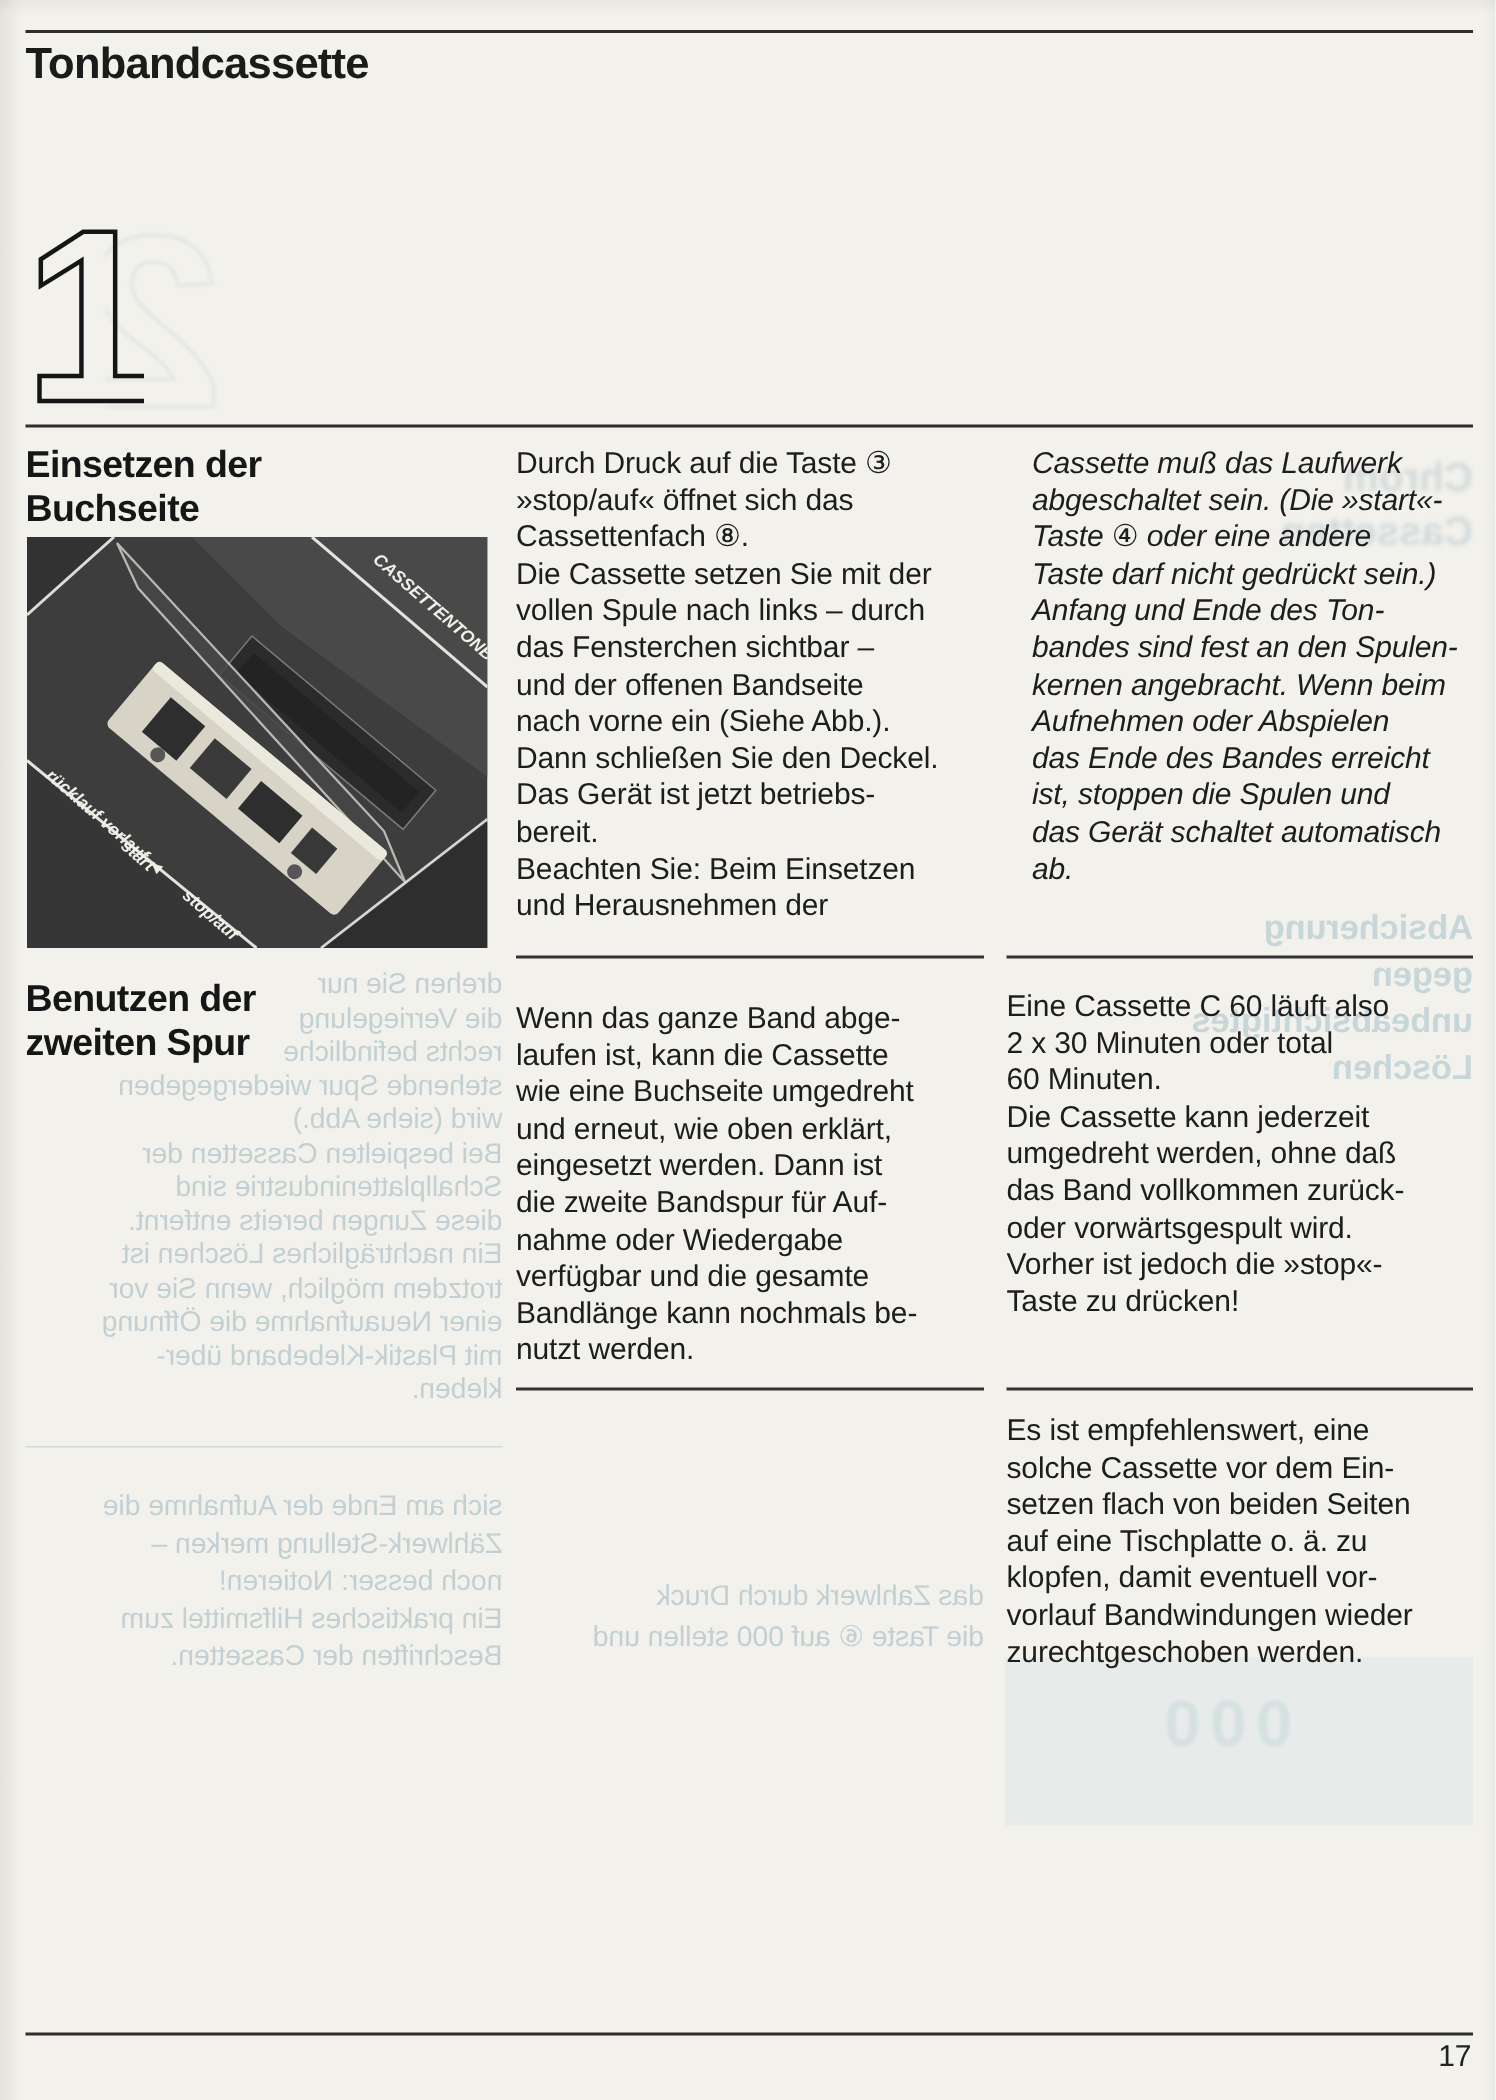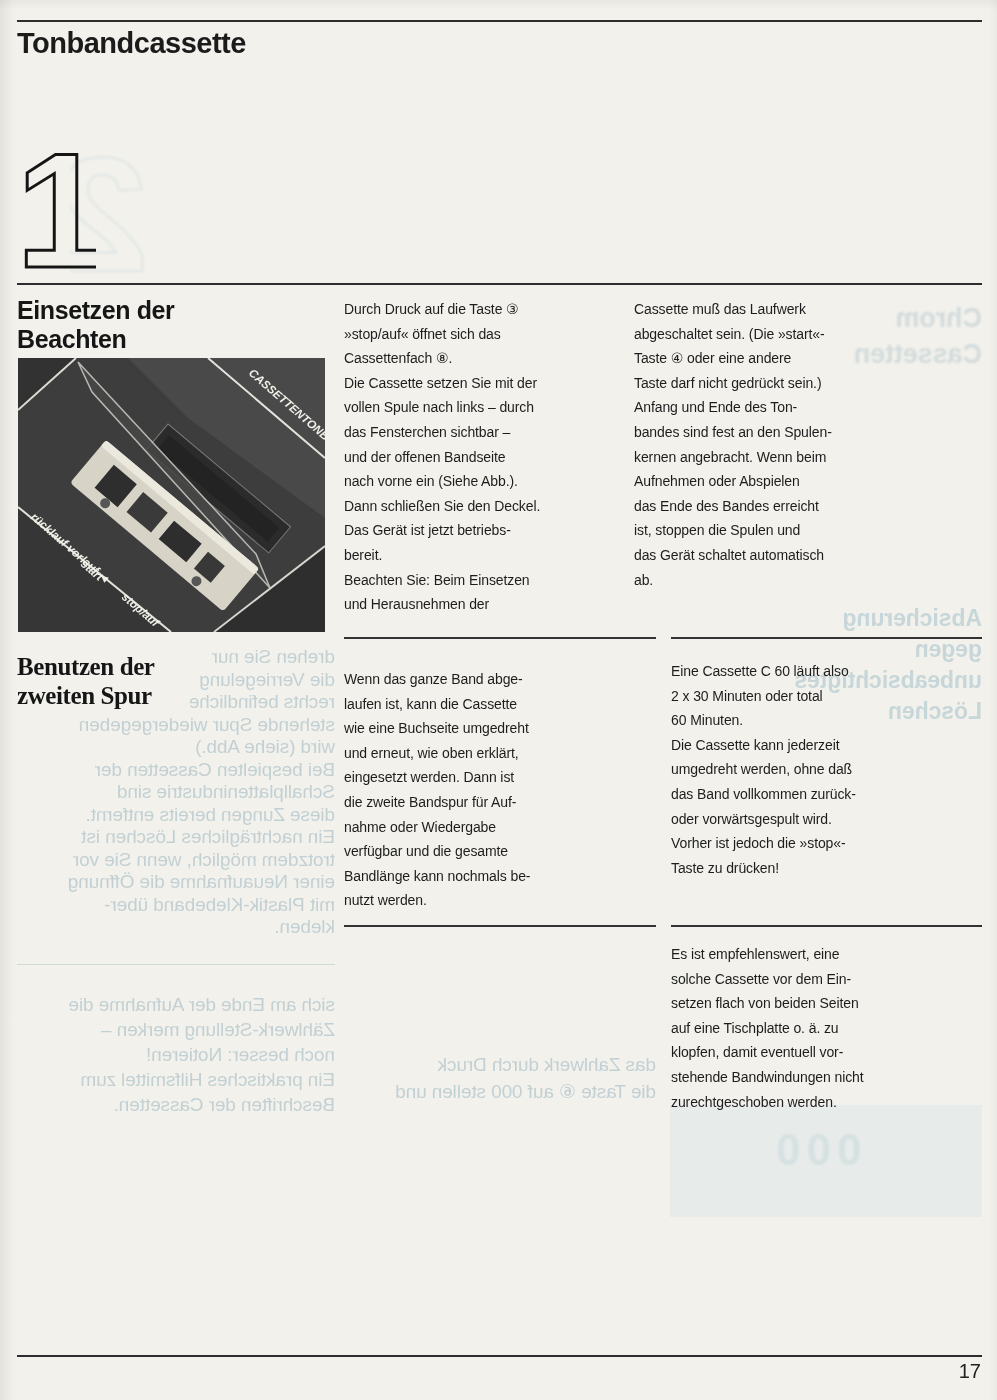"Einsetzen der" div.heading { text: Beachten -> Buchseite }
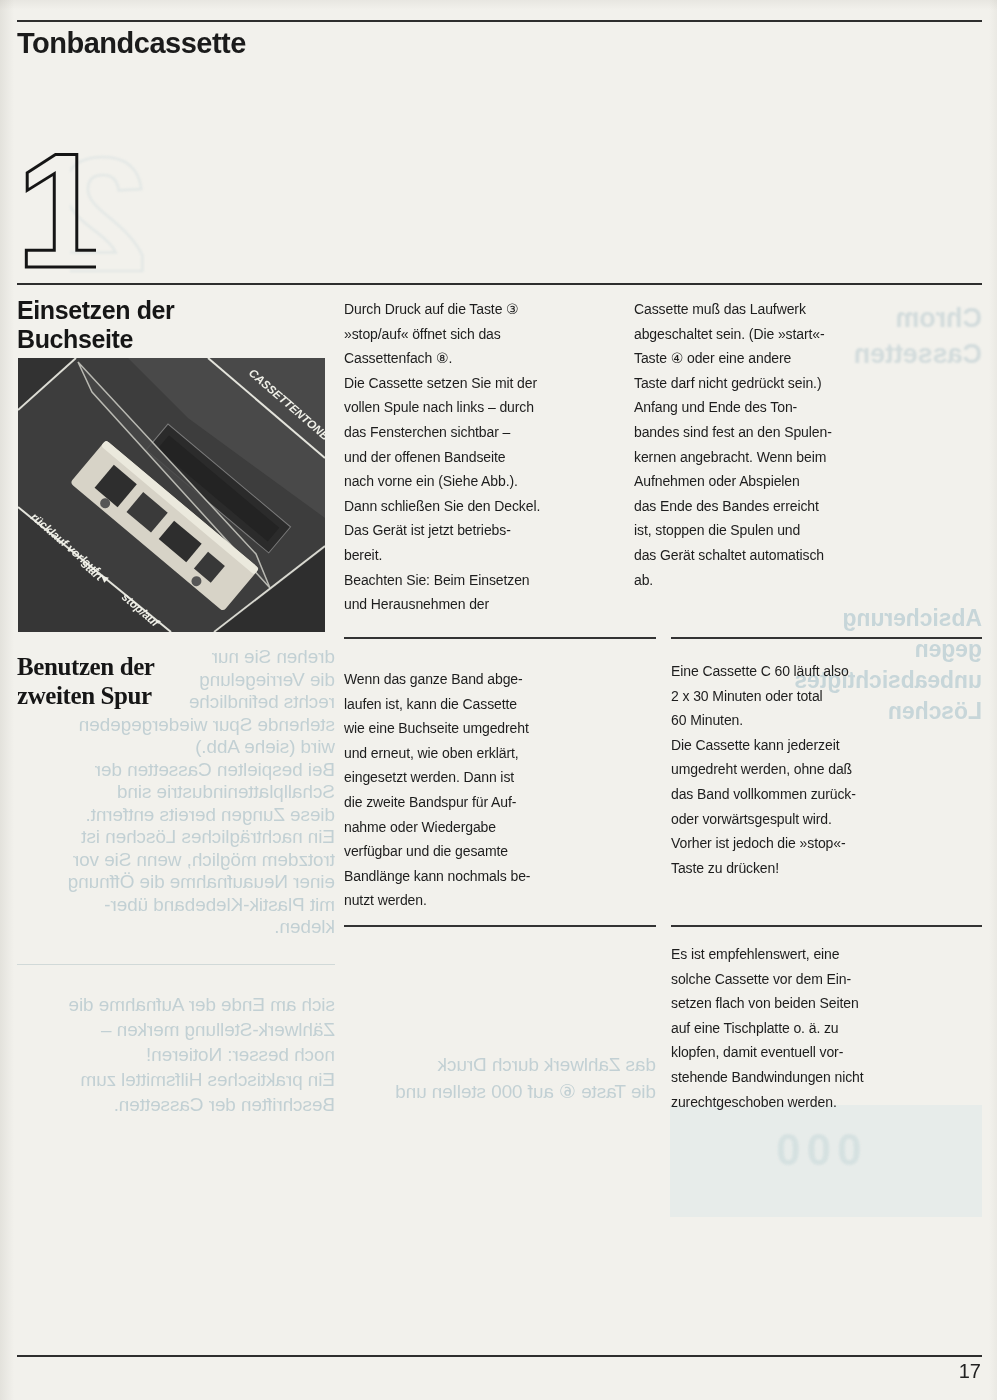"Durch Druck auf die Taste" .body-text { font-size: 14px -> 20px }
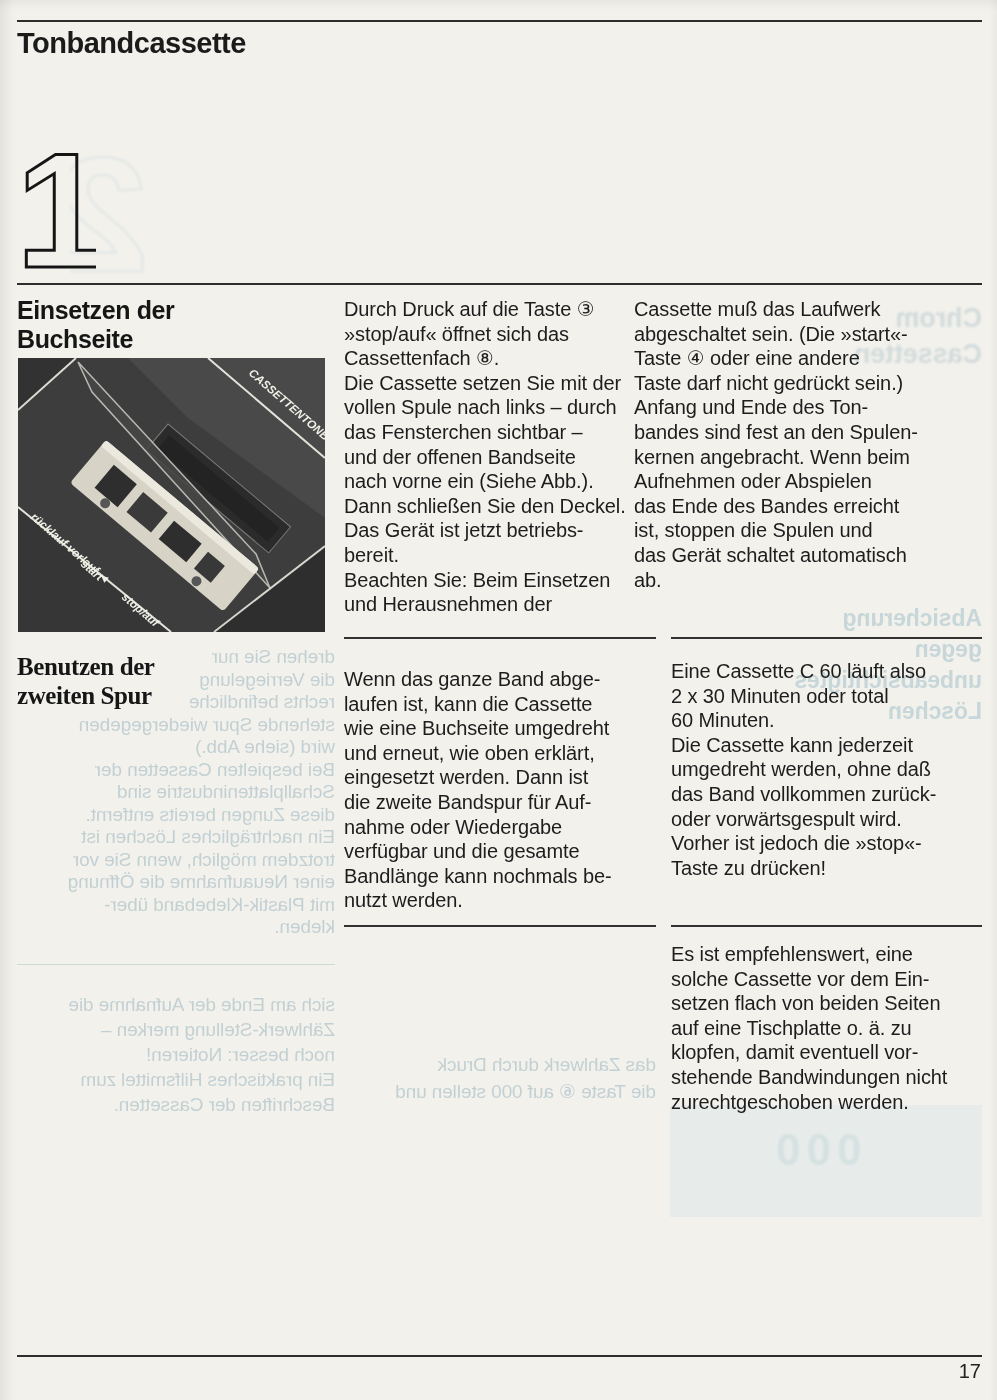"Cassette muß das Laufwerk" div.body-text { font-style: none -> italic; left: 634px -> 688px }
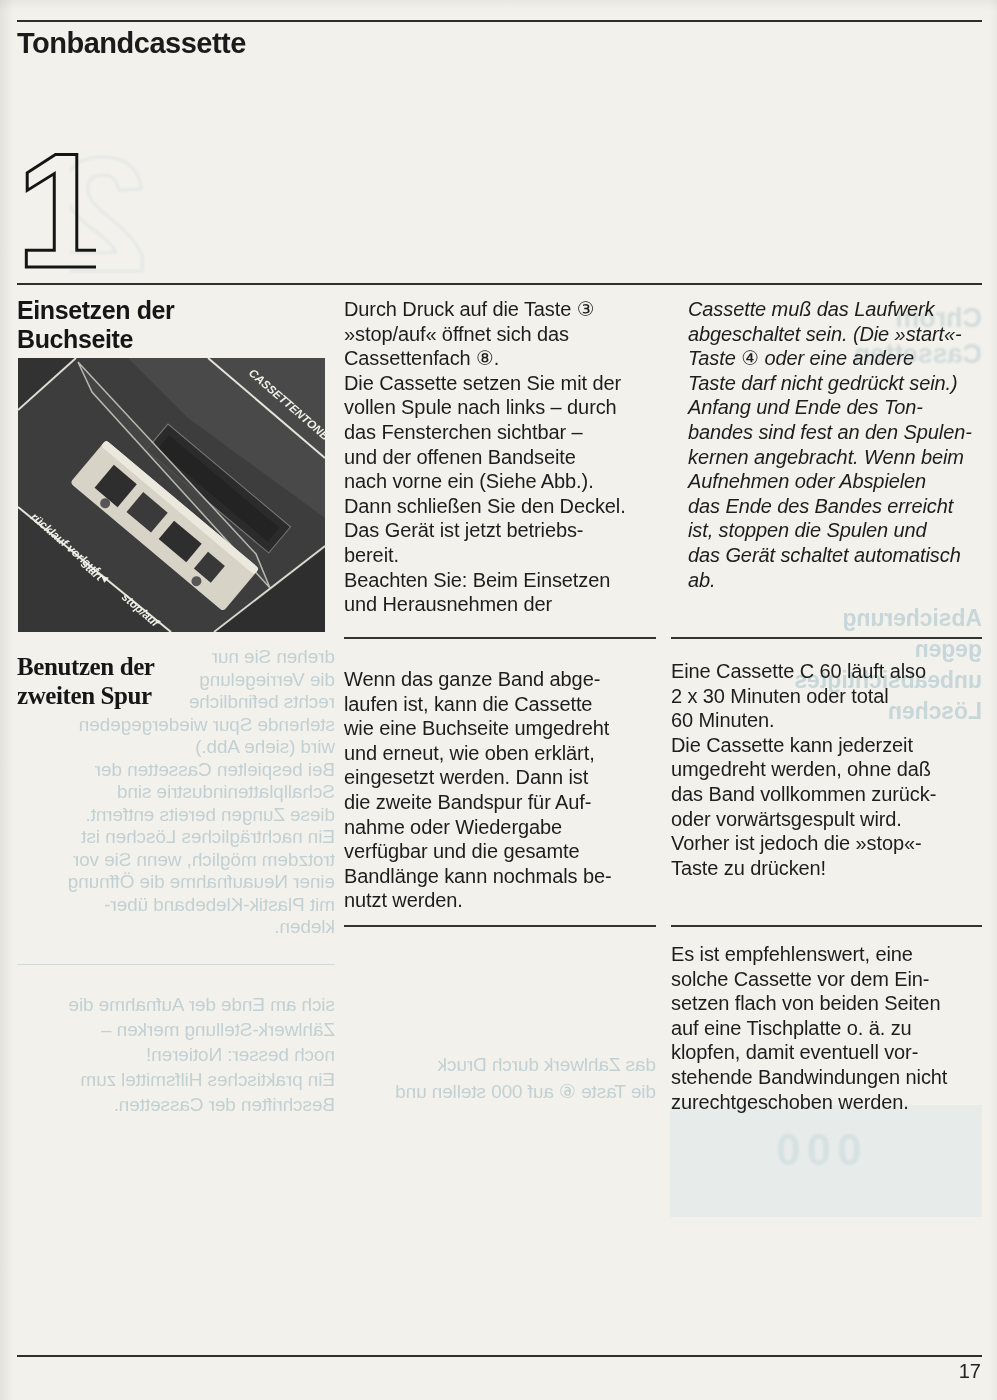"Benutzen der" div.heading { font-family: Liberation Serif, serif -> none }
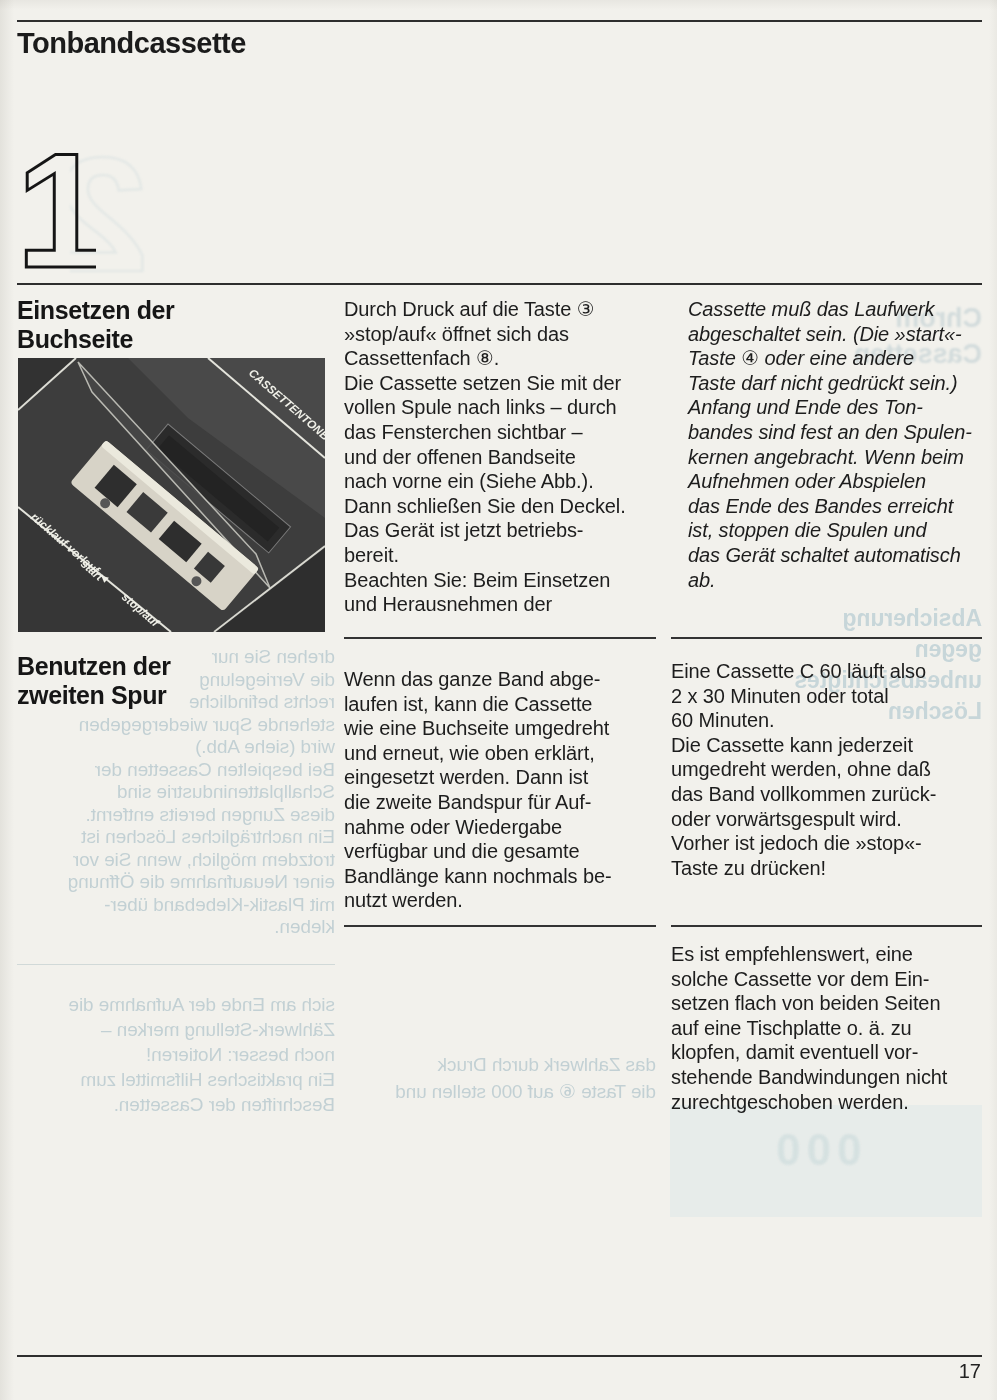"Es ist empfehlenswert, eine" div.body-text { text: stehende Bandwindungen nicht -> vorlauf Bandwindungen wieder }
